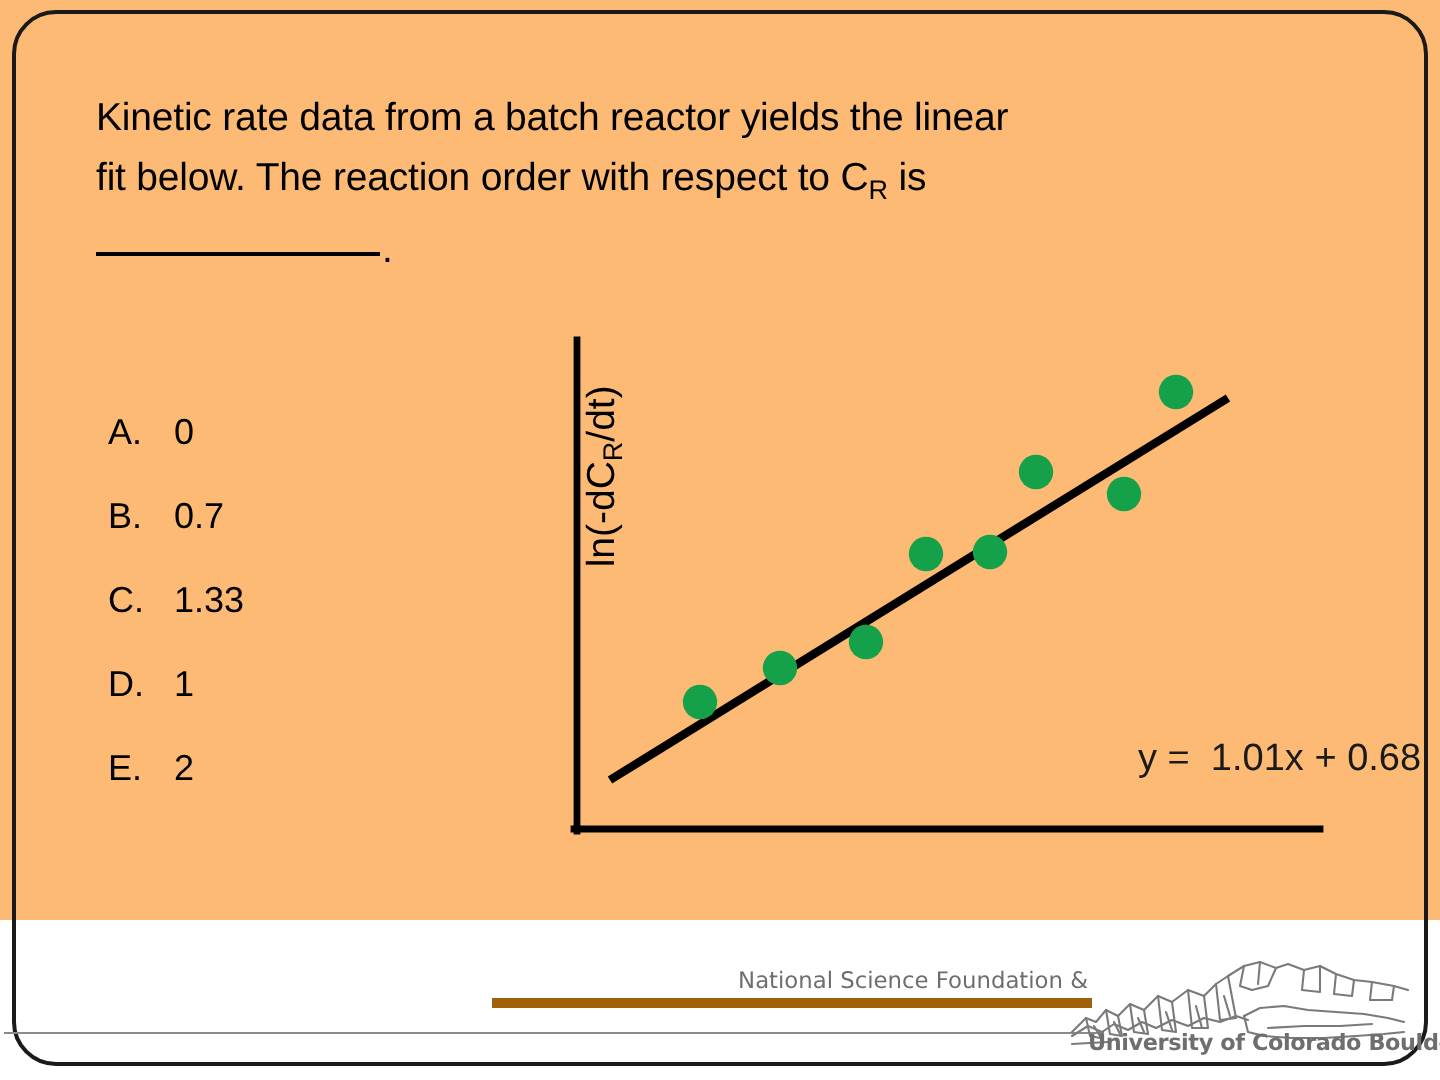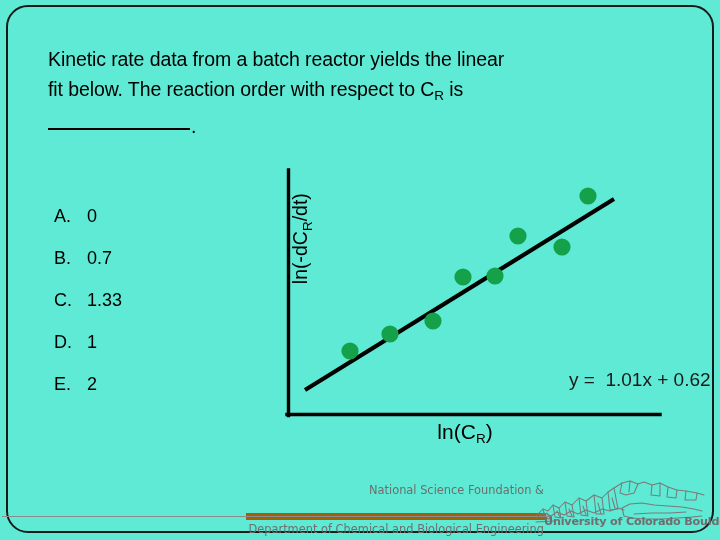"Kinetic rate data from a" #slide { background: #5eead4 -> #fdba74; height: 540px -> 460px }
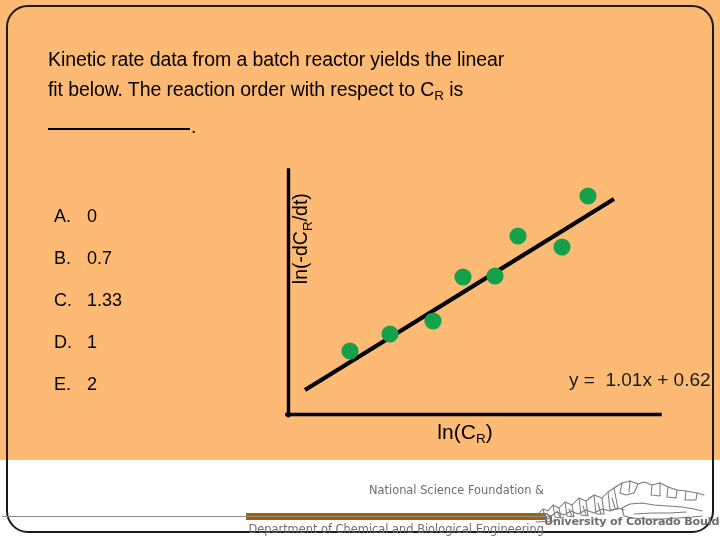"y = 1.01x + 0.62" div { text: 0.62 -> 0.68 }
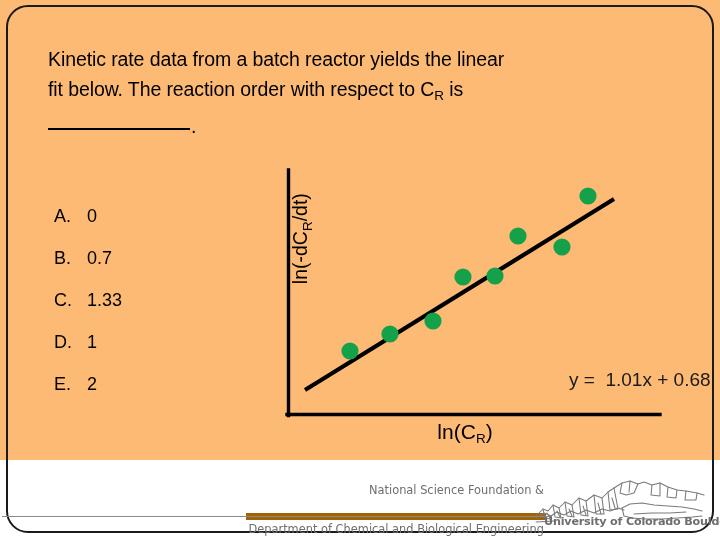"ln(CR)" div { html: <div> <span>ln(C</span><span>R</span><span>)</span> </div> -> none }
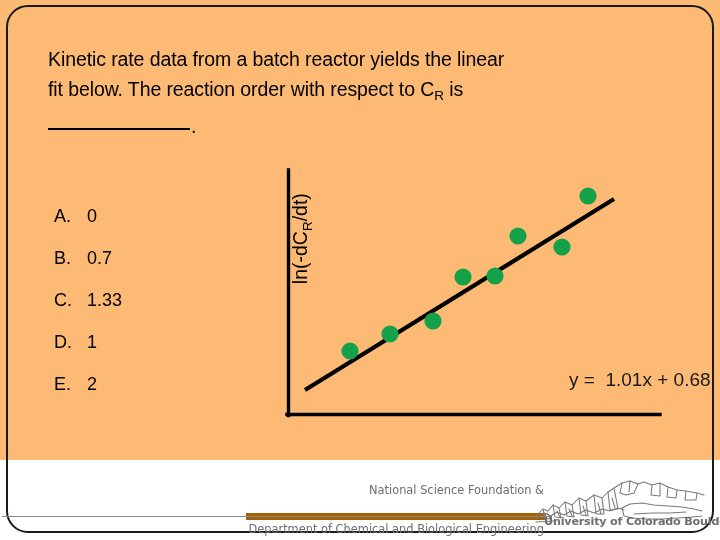"National Science Foundation &" #footer-line1 { border-bottom: 7px solid #a16207 -> 5px solid #a16207; padding-bottom: 15px -> 1px }
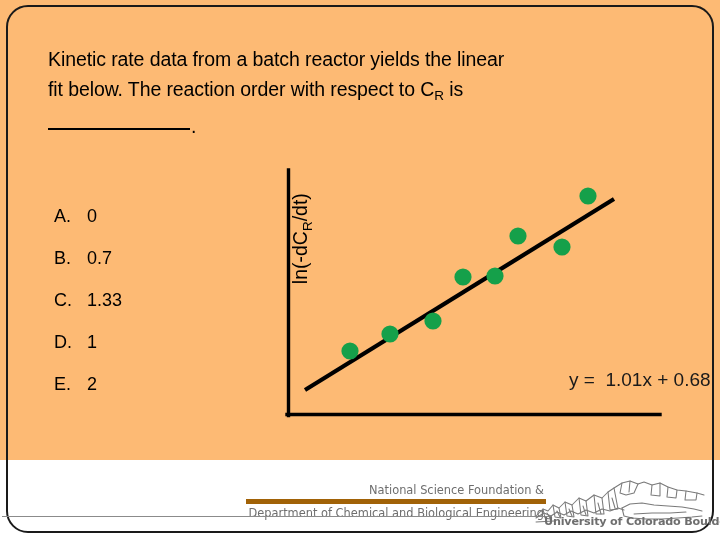"Department of Chemical and Biological" div { html: <div>Department of Chemical and Biological Engineering</div> -> none }
